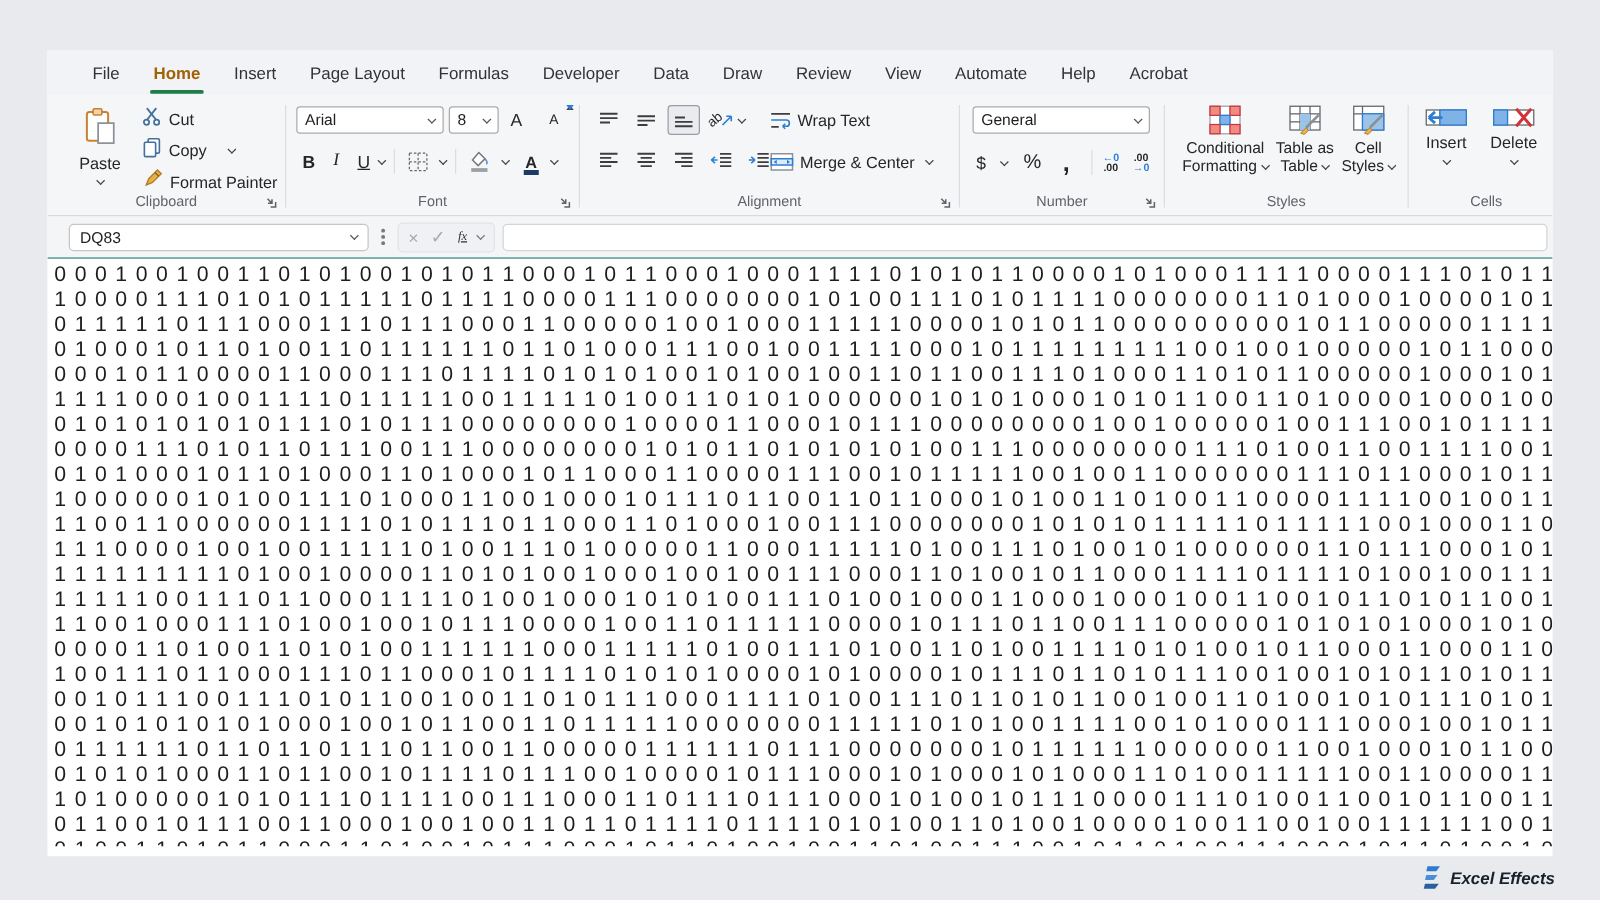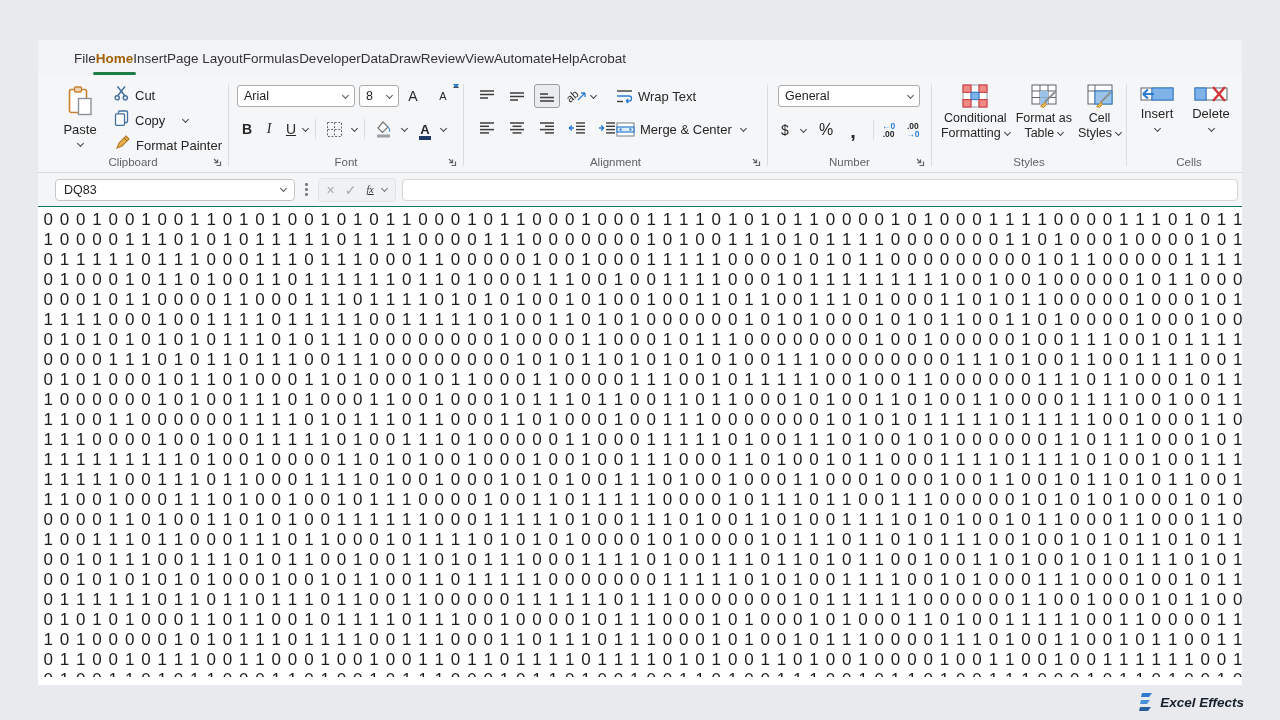"File" .menubar { gap: none -> 27px }
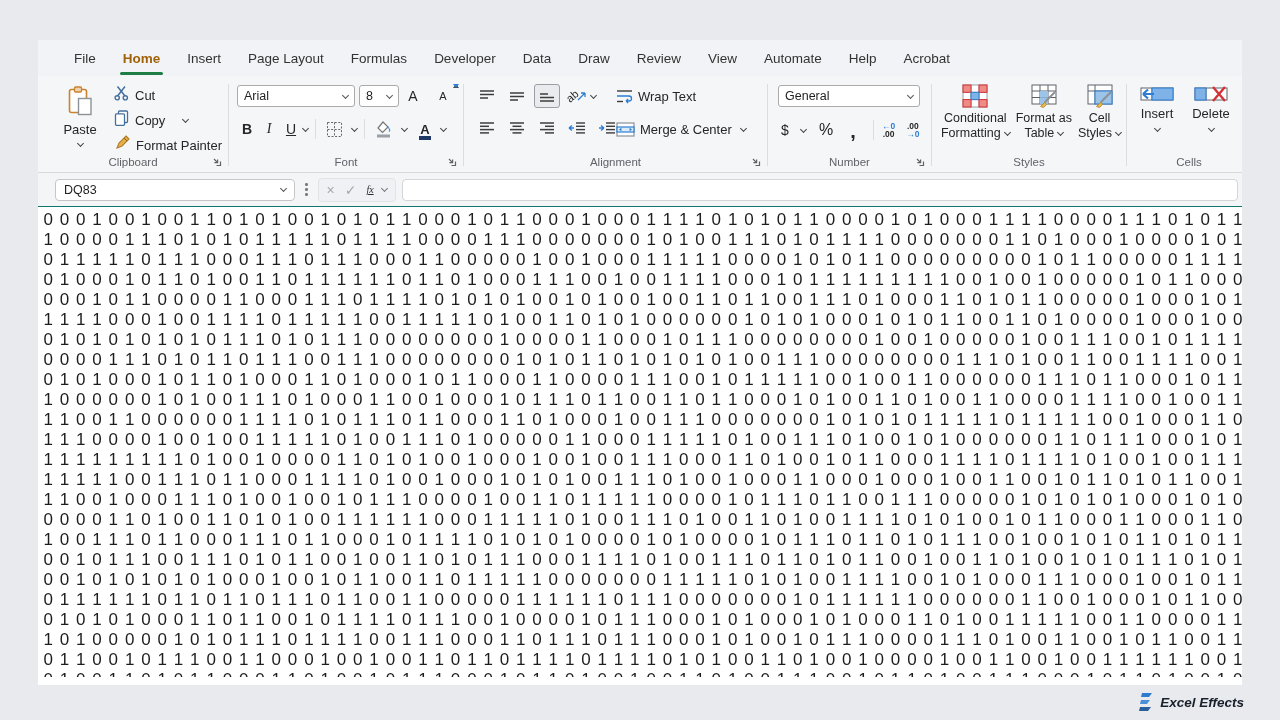"Format as" span { text: Format -> Table }
